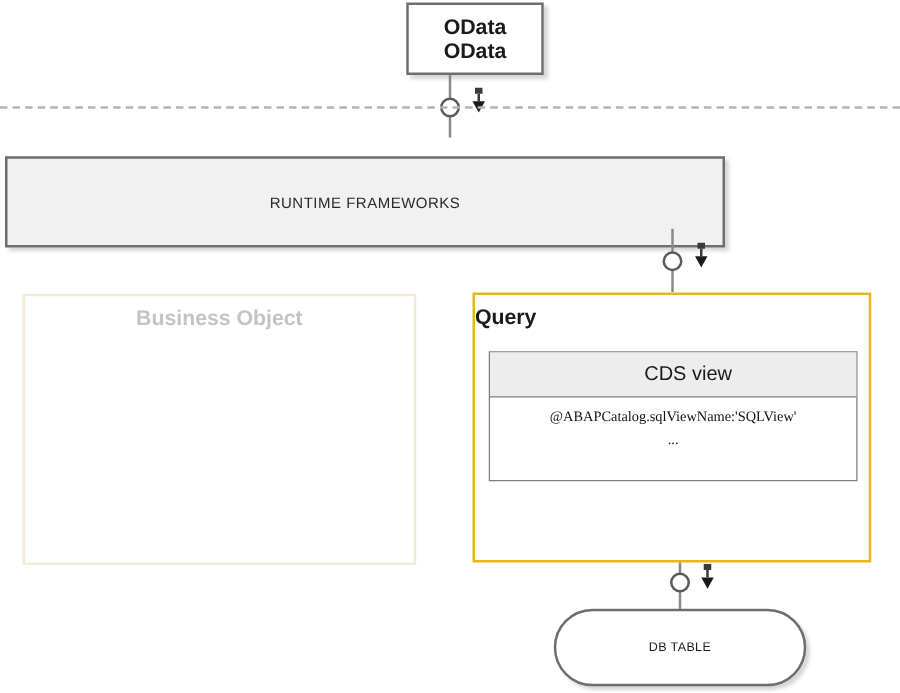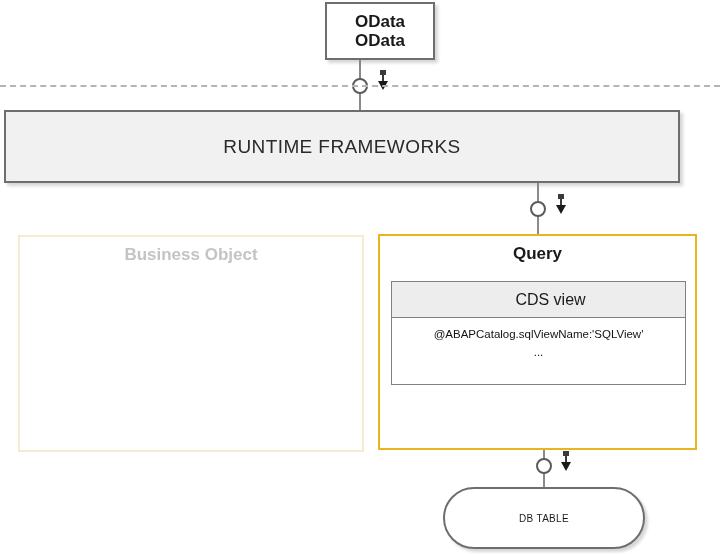"RUNTIME FRAMEWORKS" #runtime-frameworks { font-size: 19px -> 12px; top: 110px -> 125px; width: 676px -> 576px }
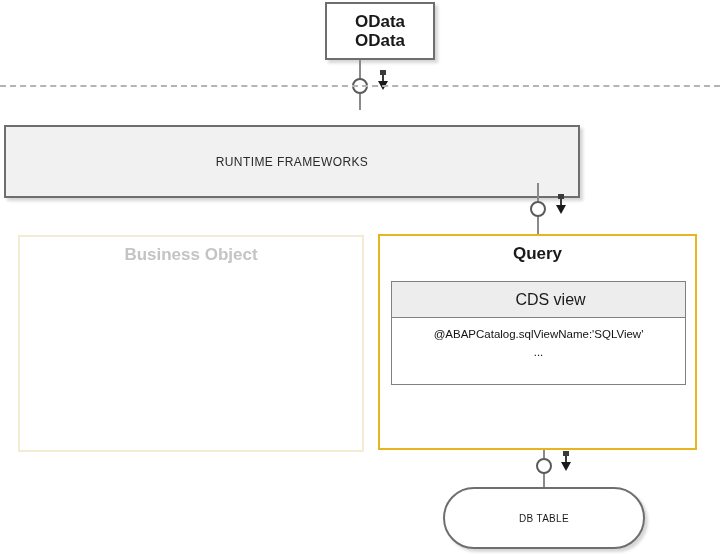"Business Object" #business-object { width: 346px -> 315px }
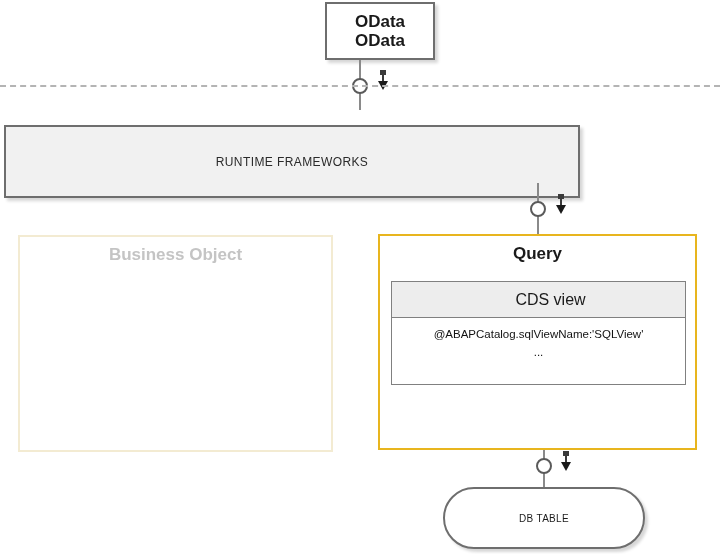"Query" #query .node-title { text-align: center -> left }
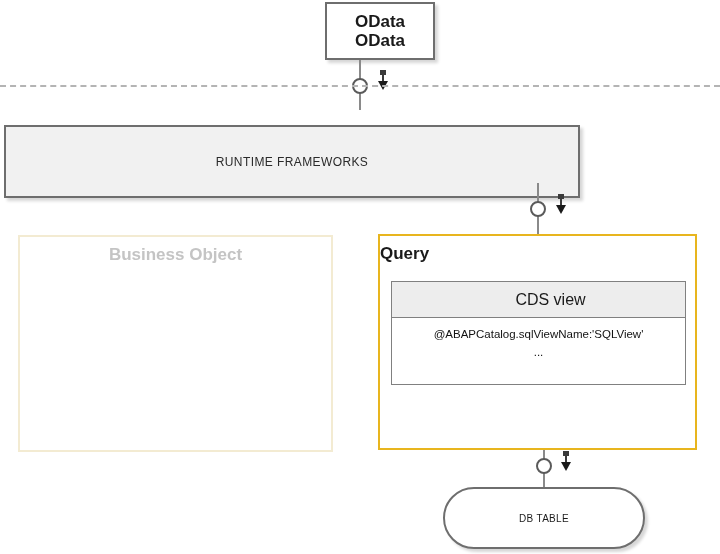"@ABAPCatalog.sqlViewName:'SQLView'" .code-line { font-family: Liberation Sans, sans-serif -> Liberation Serif, serif }
